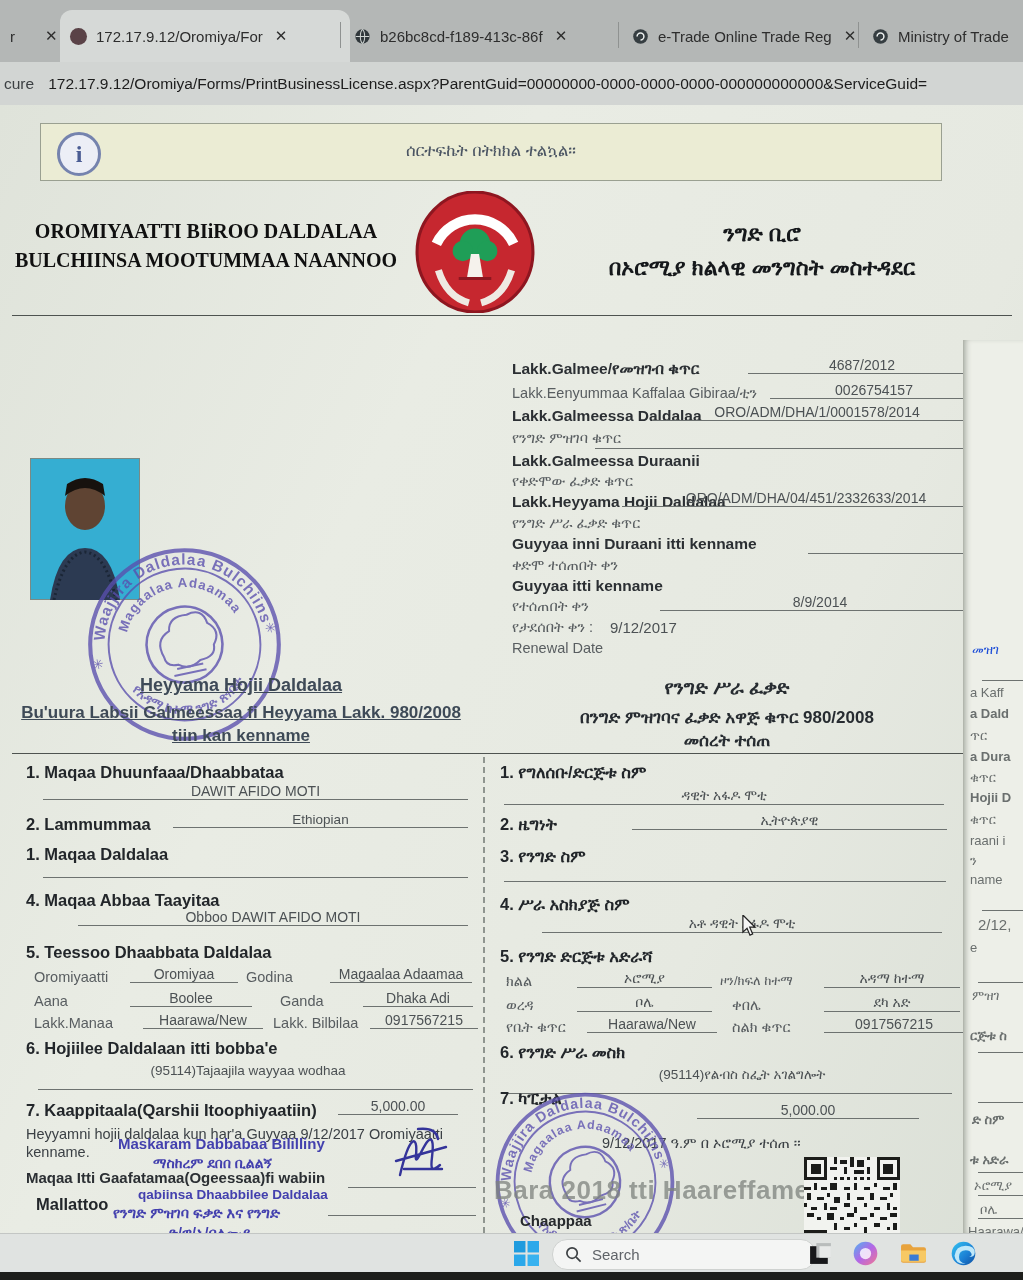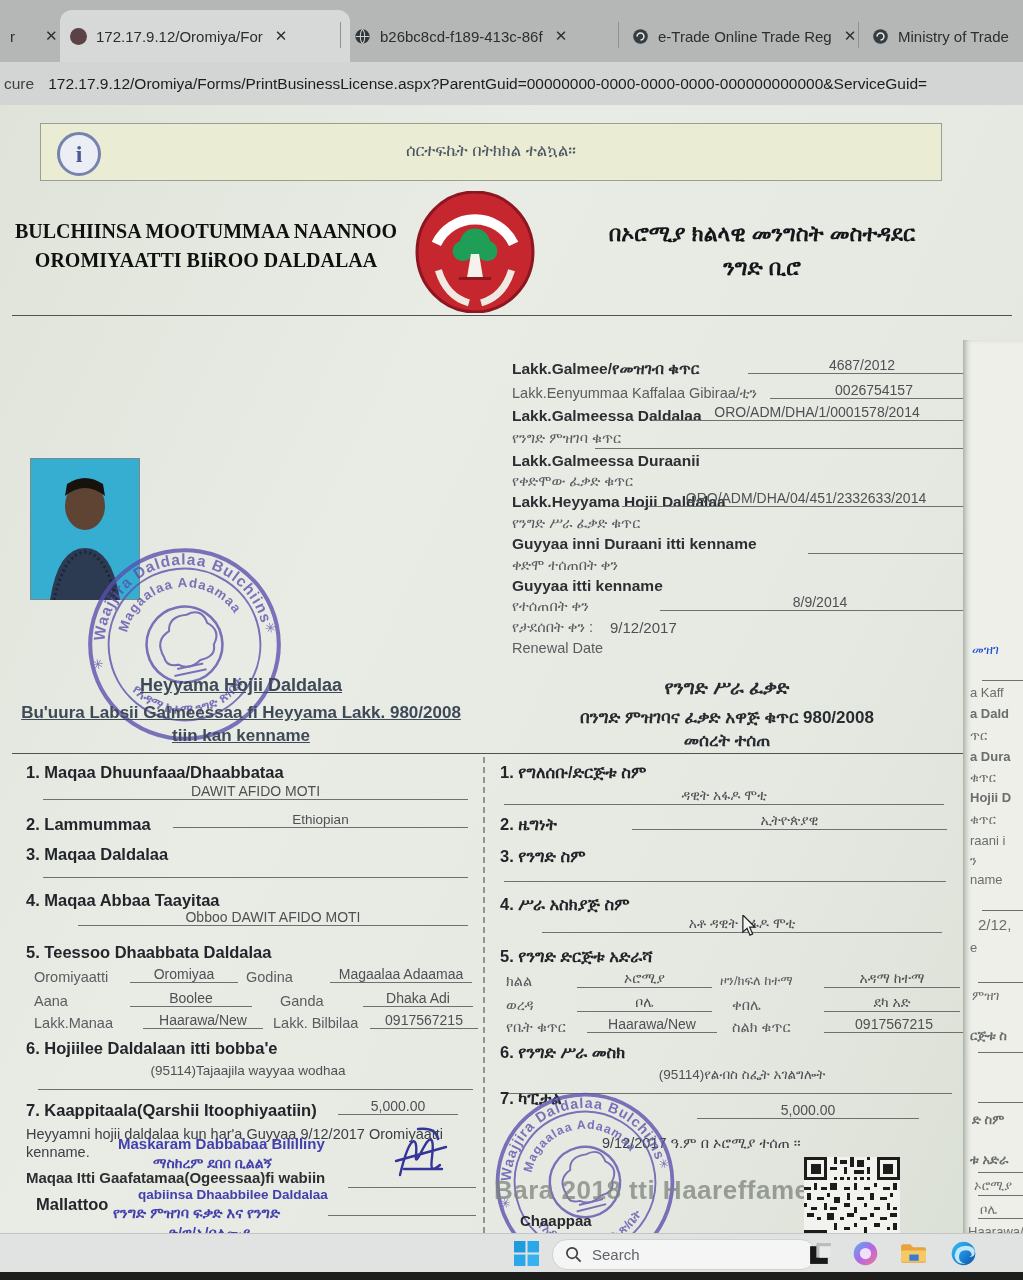"BULCHIINSA MOOTUMMAA NAANNOO" div { order: before "OROMIYAATTI BIiROO DALDALAA" -> after "OROMIYAATTI BIiROO DALDALAA" }
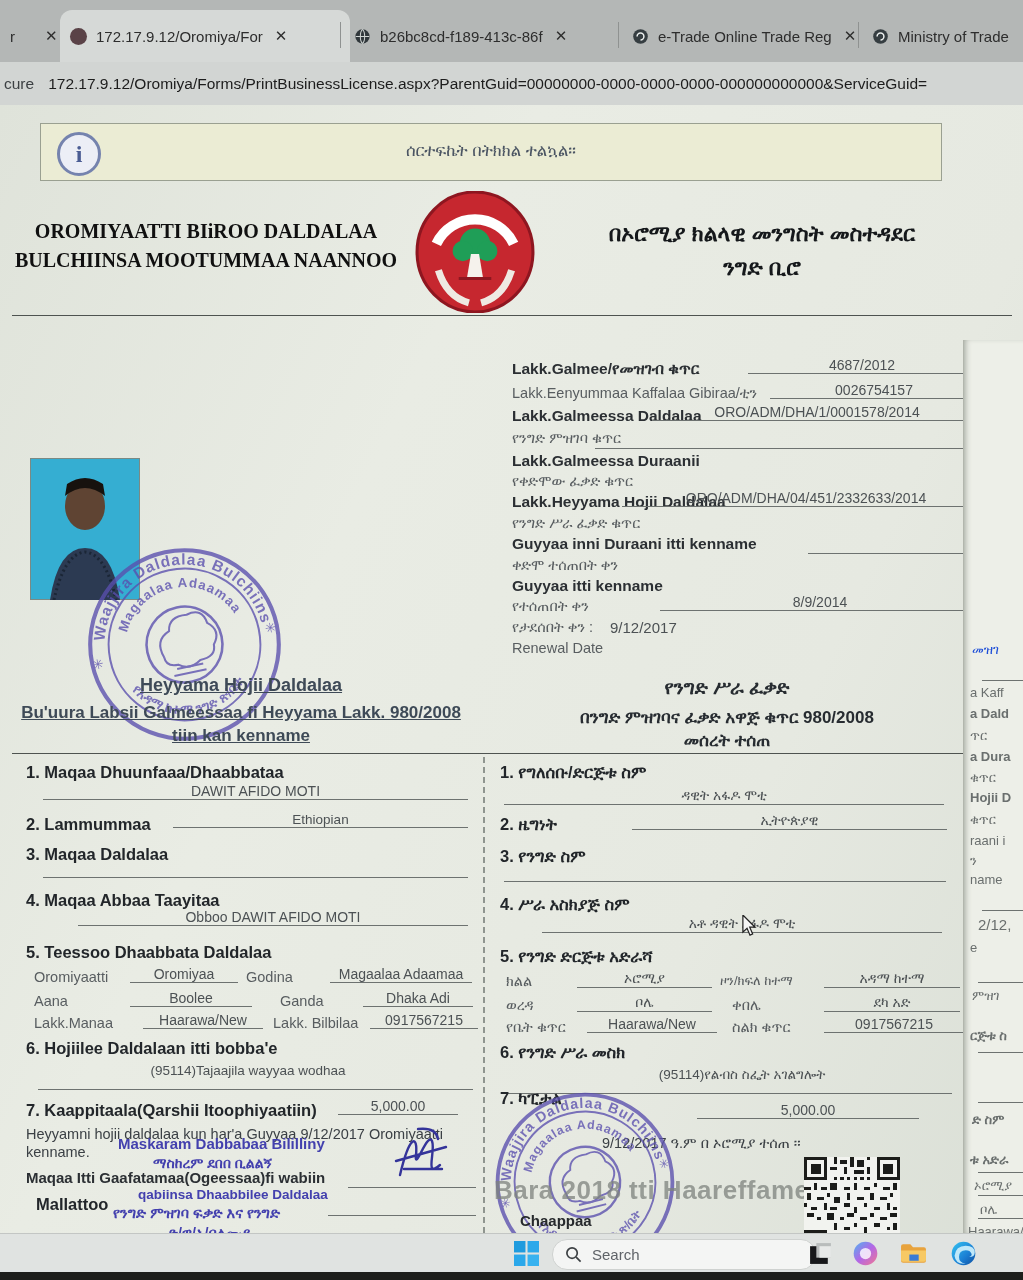"በኦሮሚያ ክልላዊ መንግስት መስተዳደር" div { order: before "ንግድ ቢሮ" -> after "ንግድ ቢሮ" }
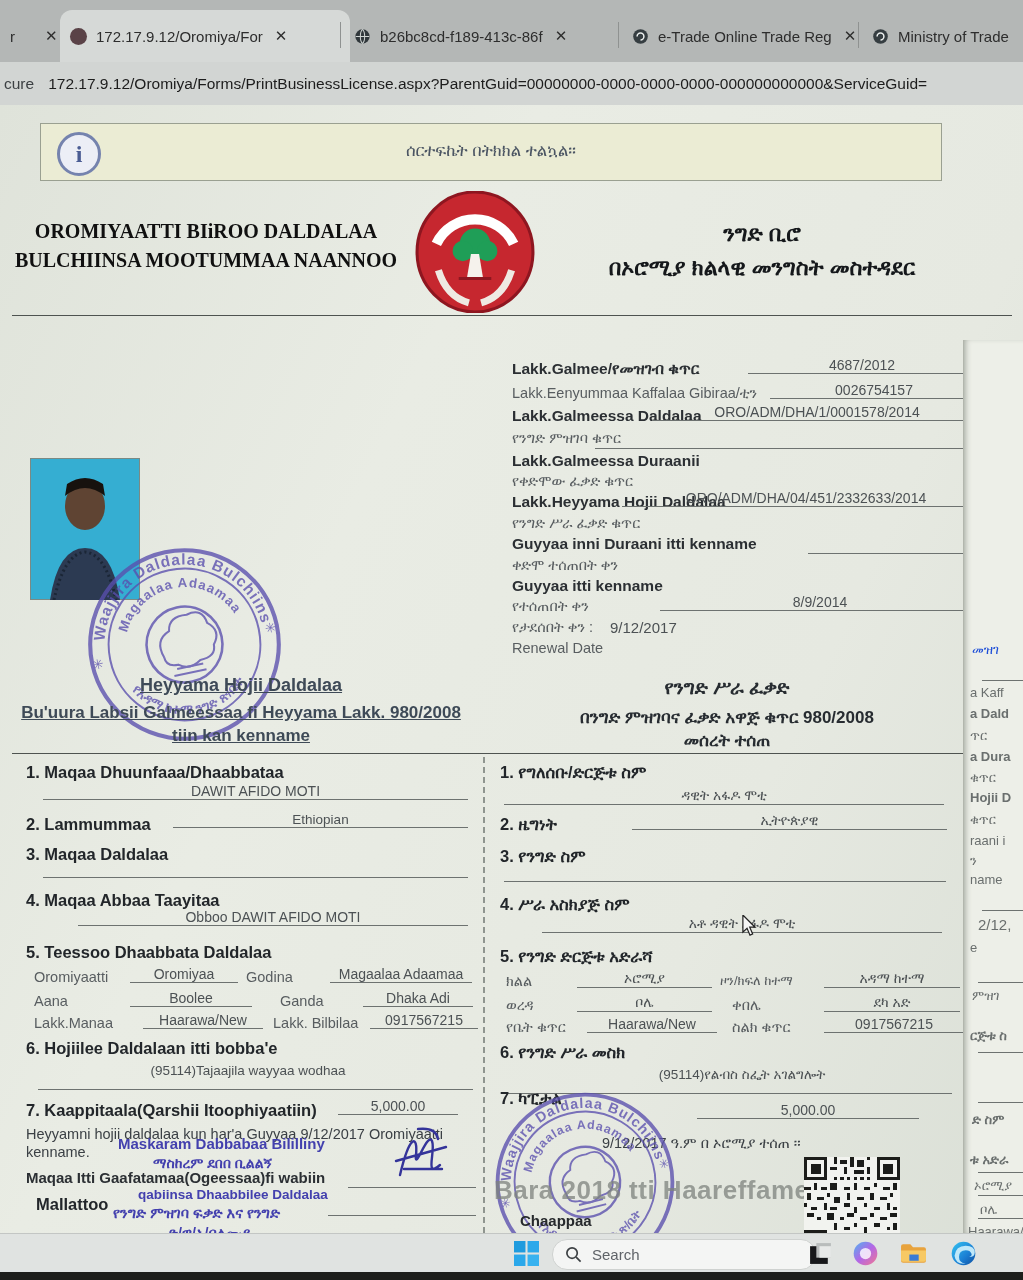"3. Maqaa Daldalaa" div.abs { text: 3 -> 1 }
